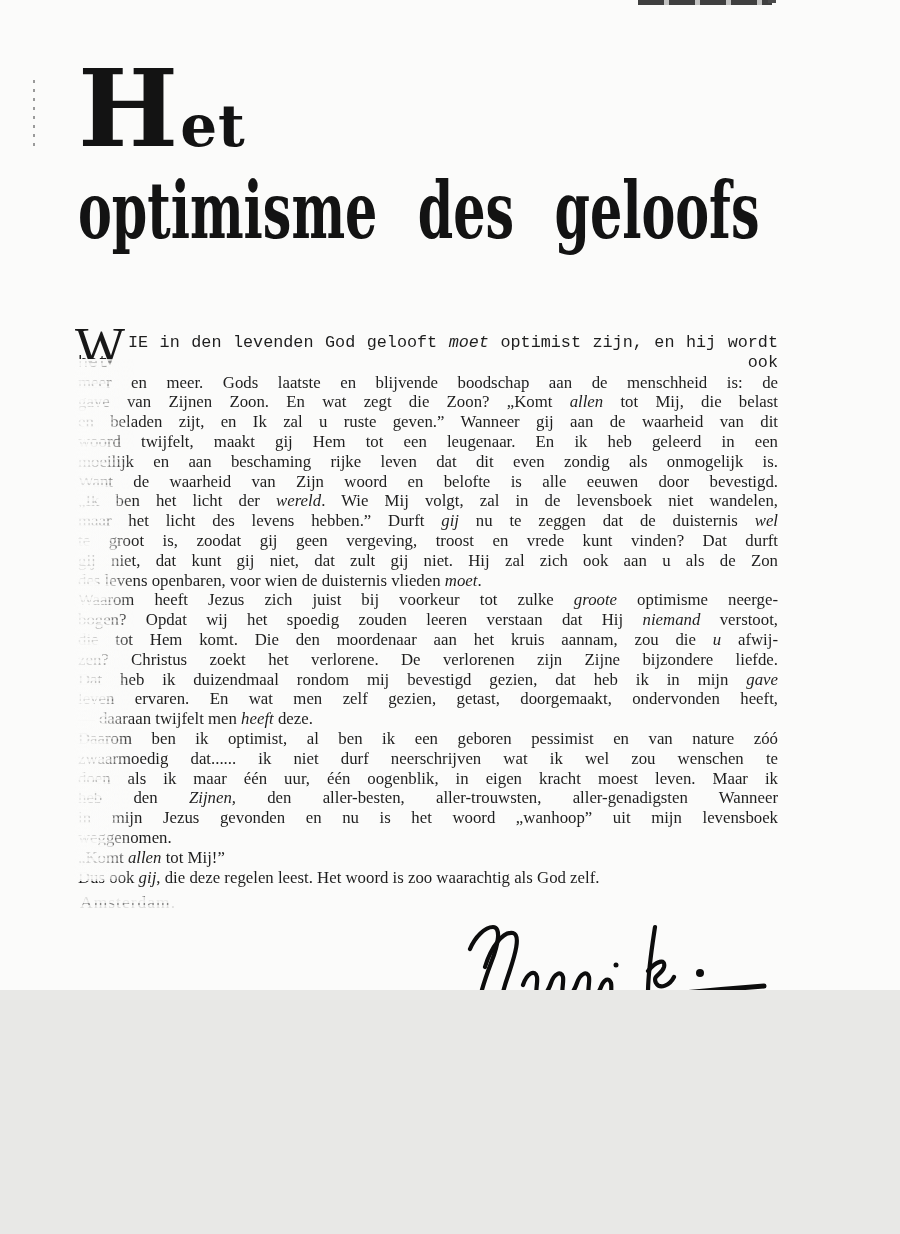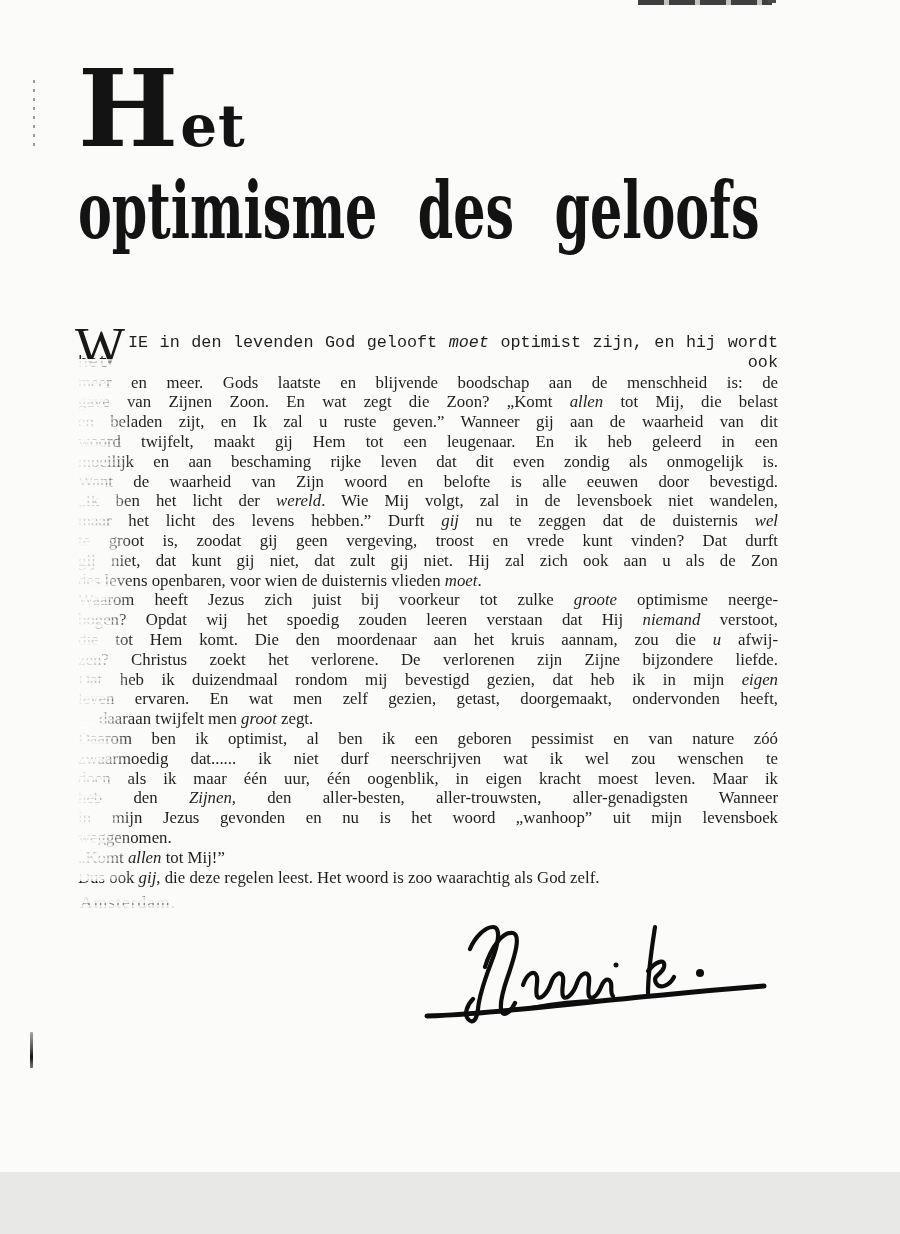"Het" .page { height: 1172px -> 990px }
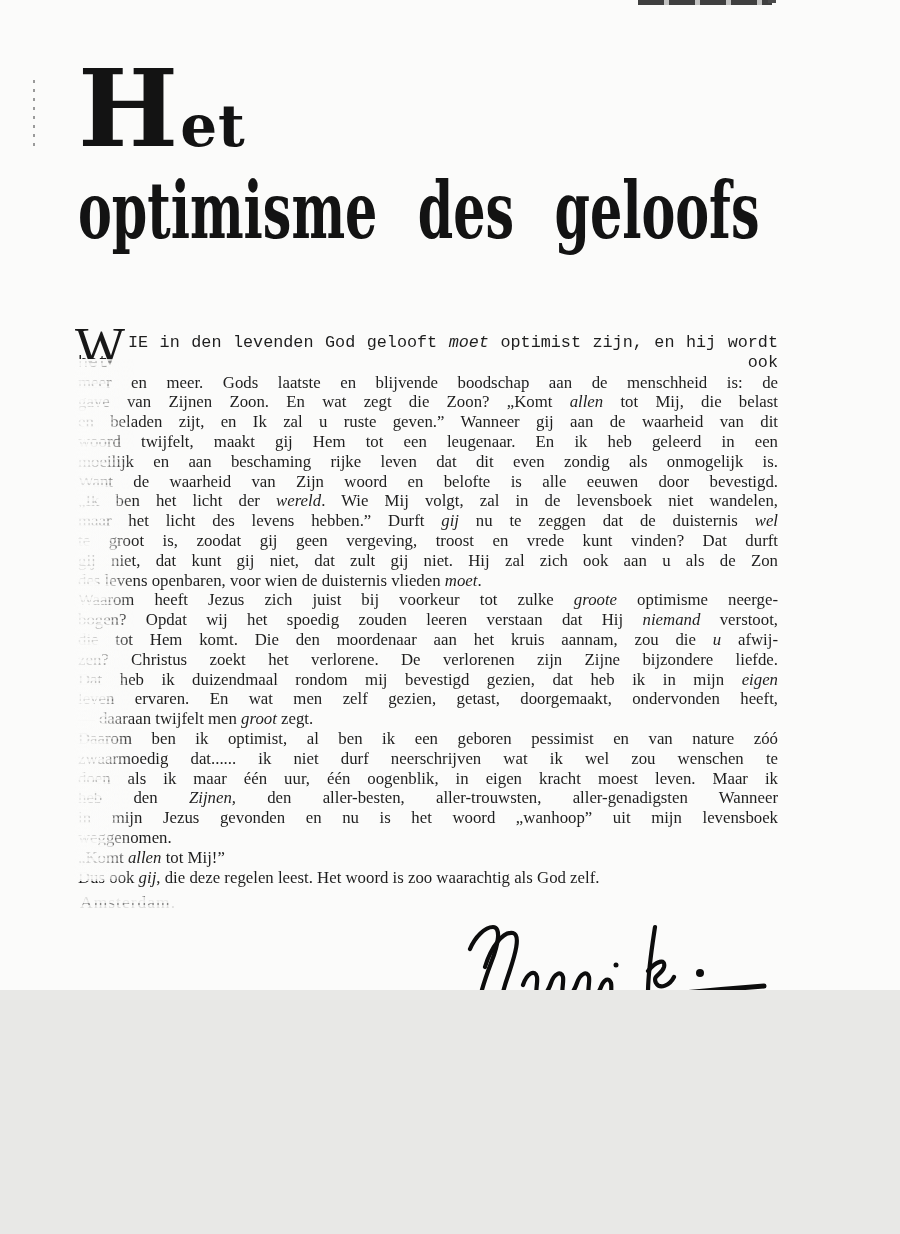"eigen" i { text: eigen -> gave }
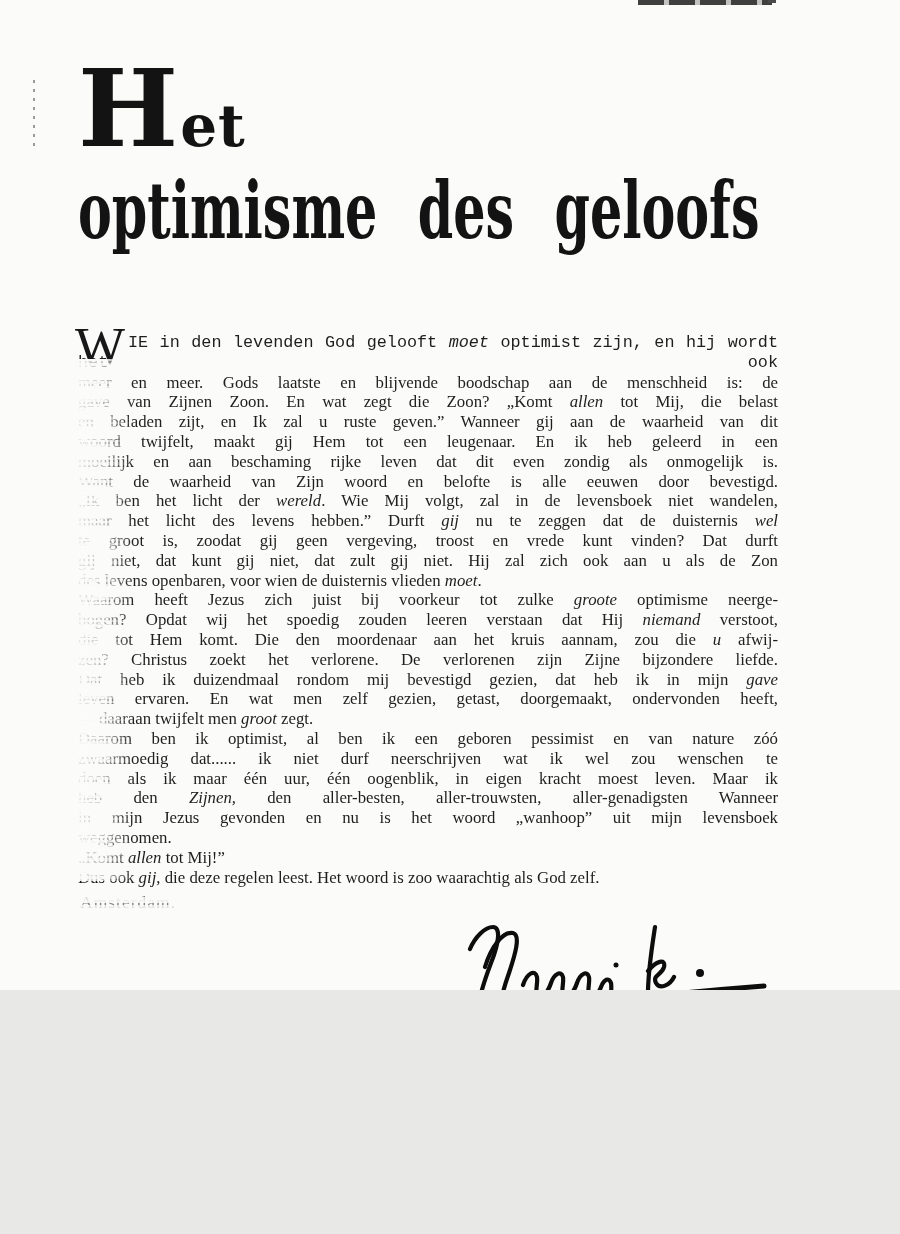"groot" i { text: groot -> heeft }
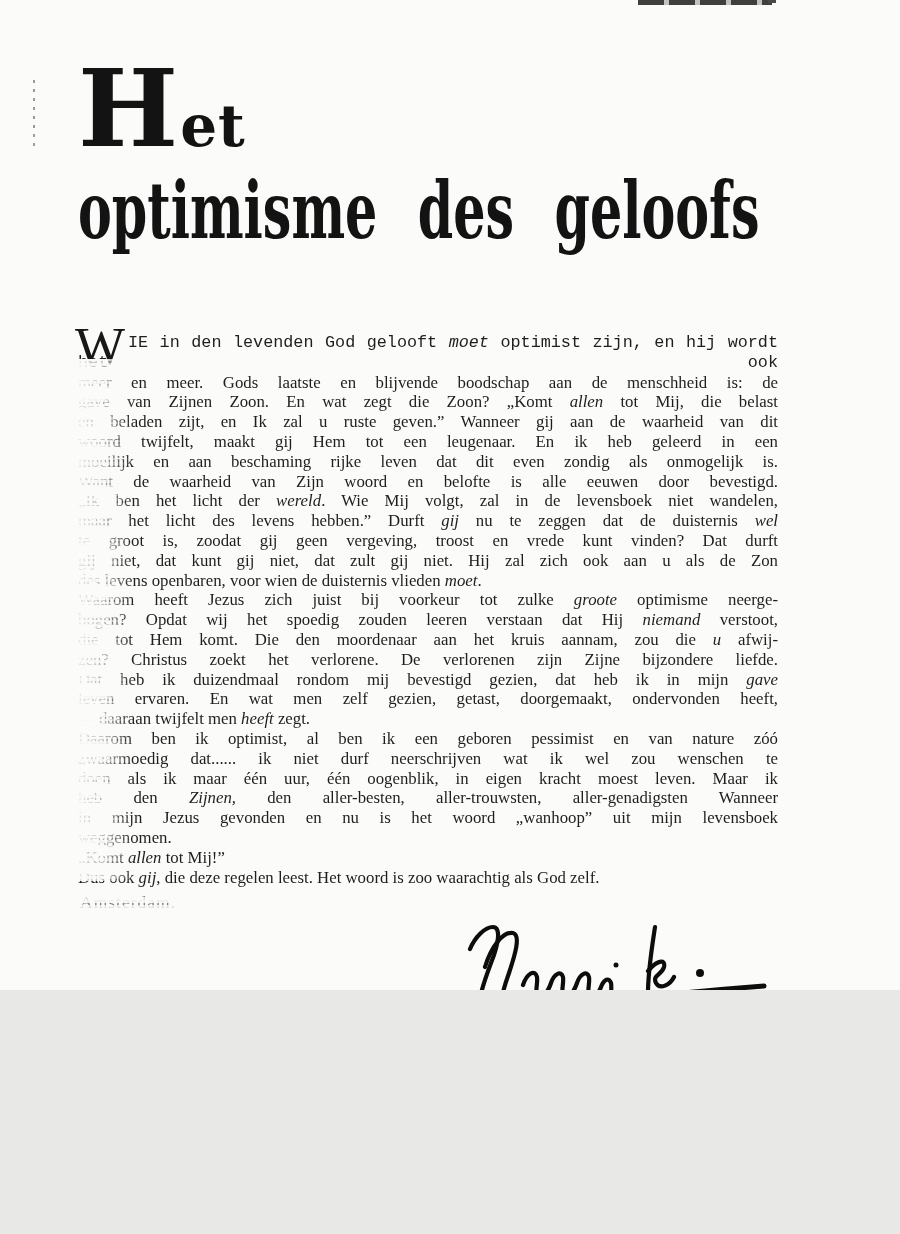"zegt." span { text: zegt -> deze }
